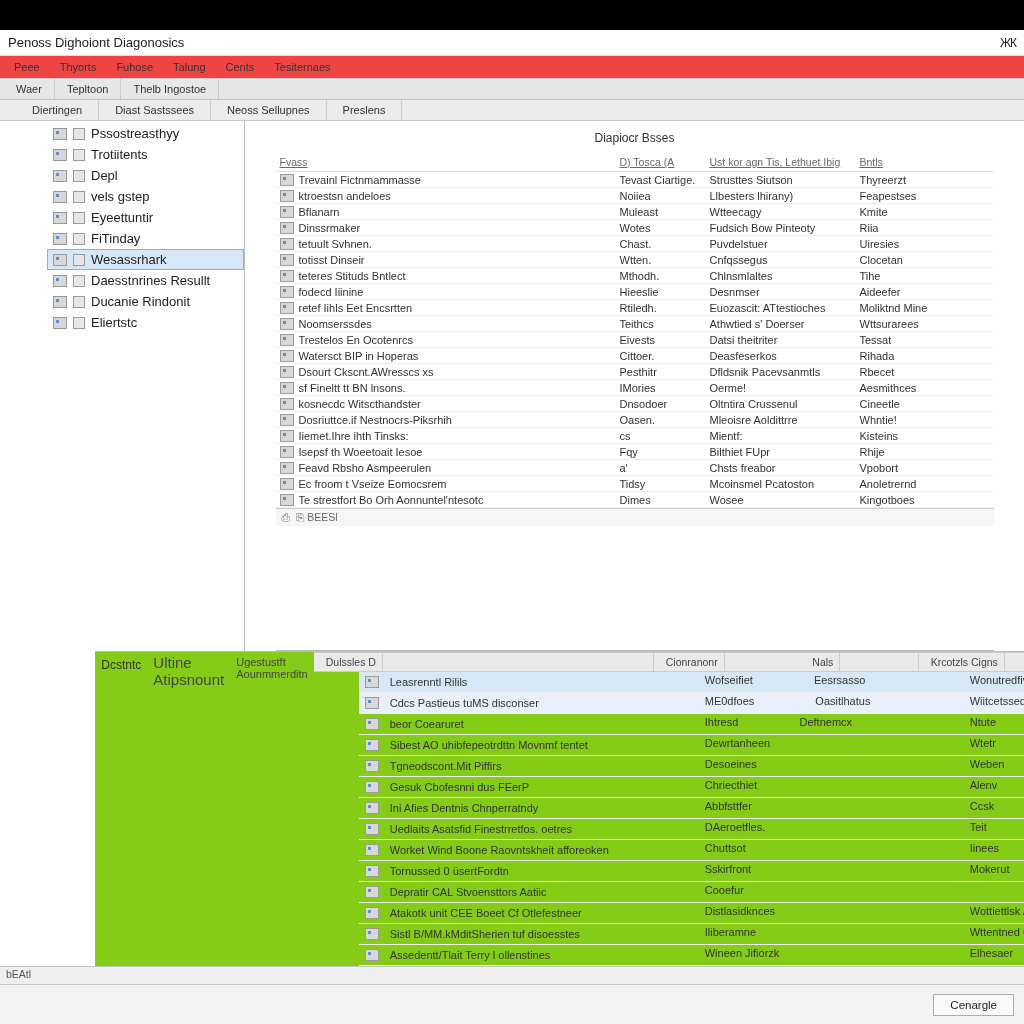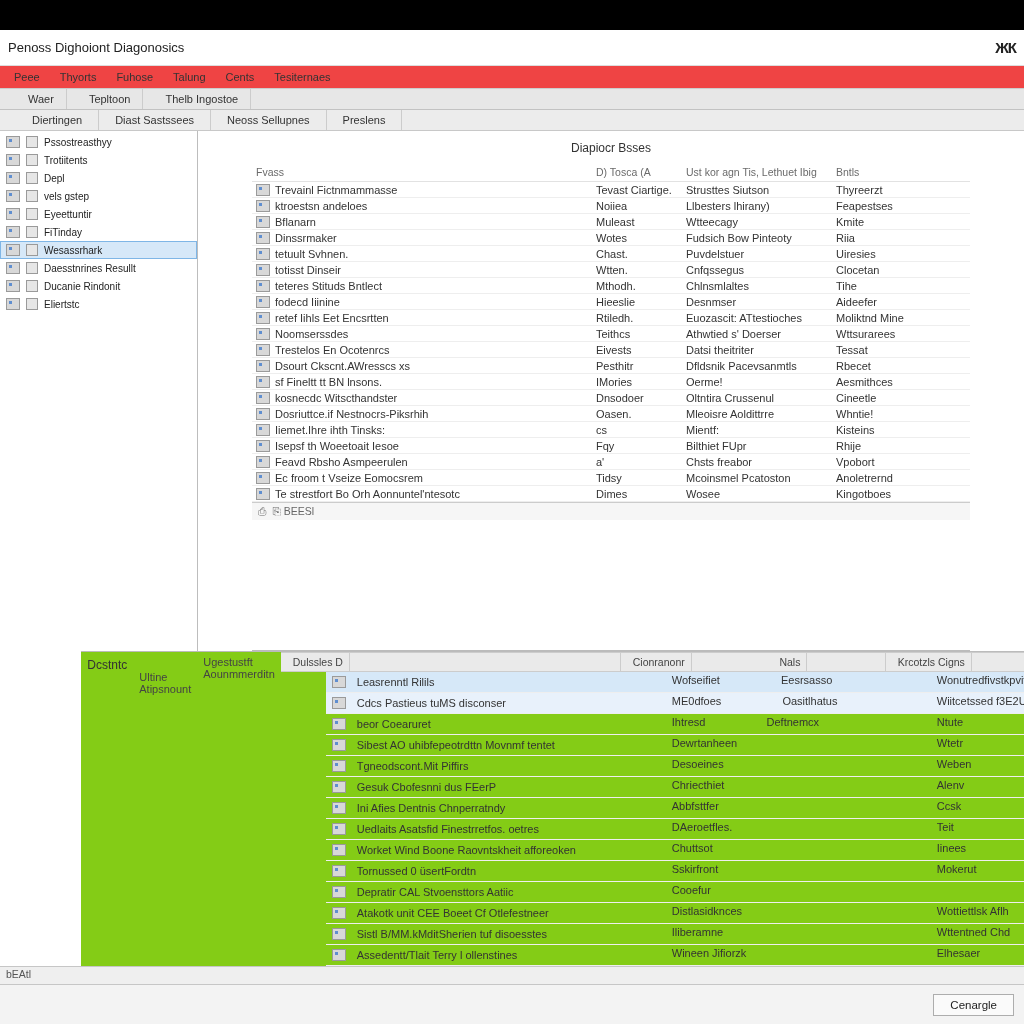"Penoss Dighoiont Diagonosics" .header { height: 36px -> 26px }
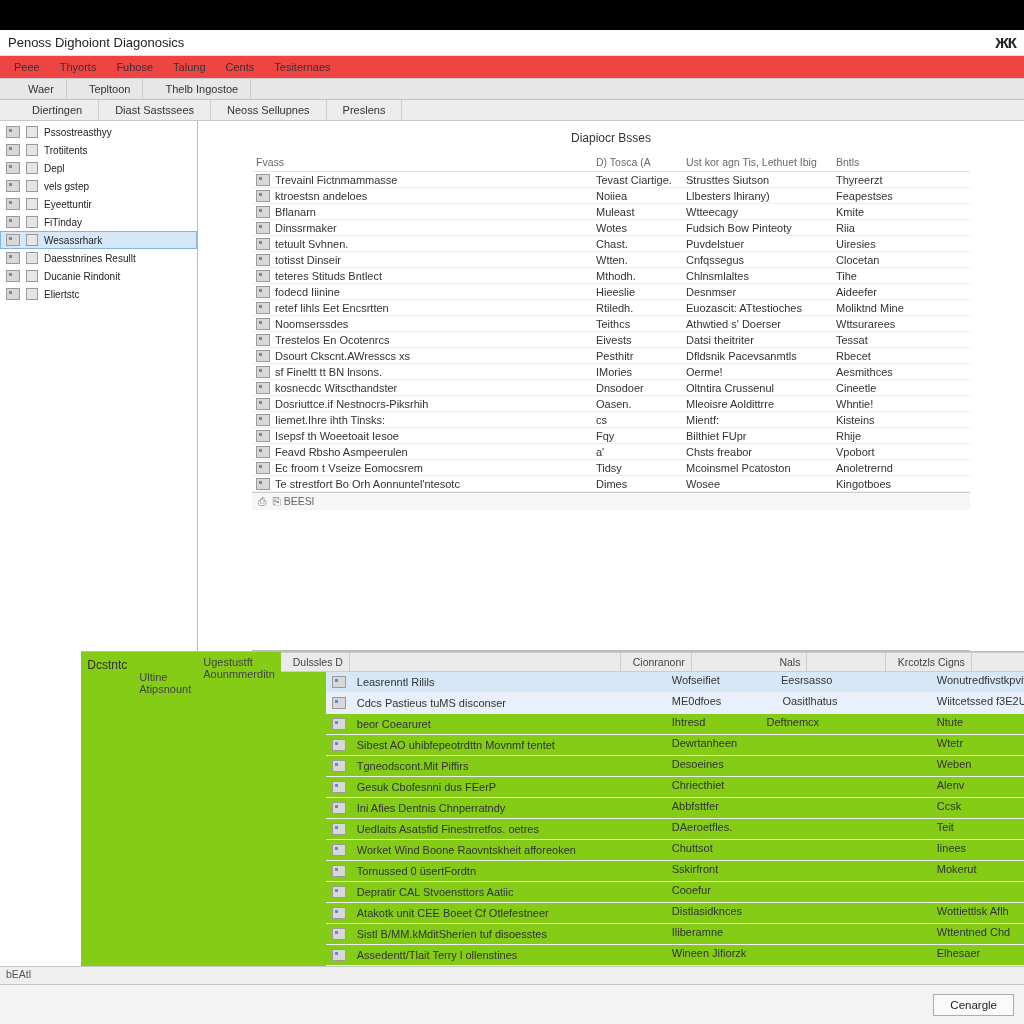"ЖК" .header .af { font-size: 15px -> 12px; font-weight: bold -> normal }
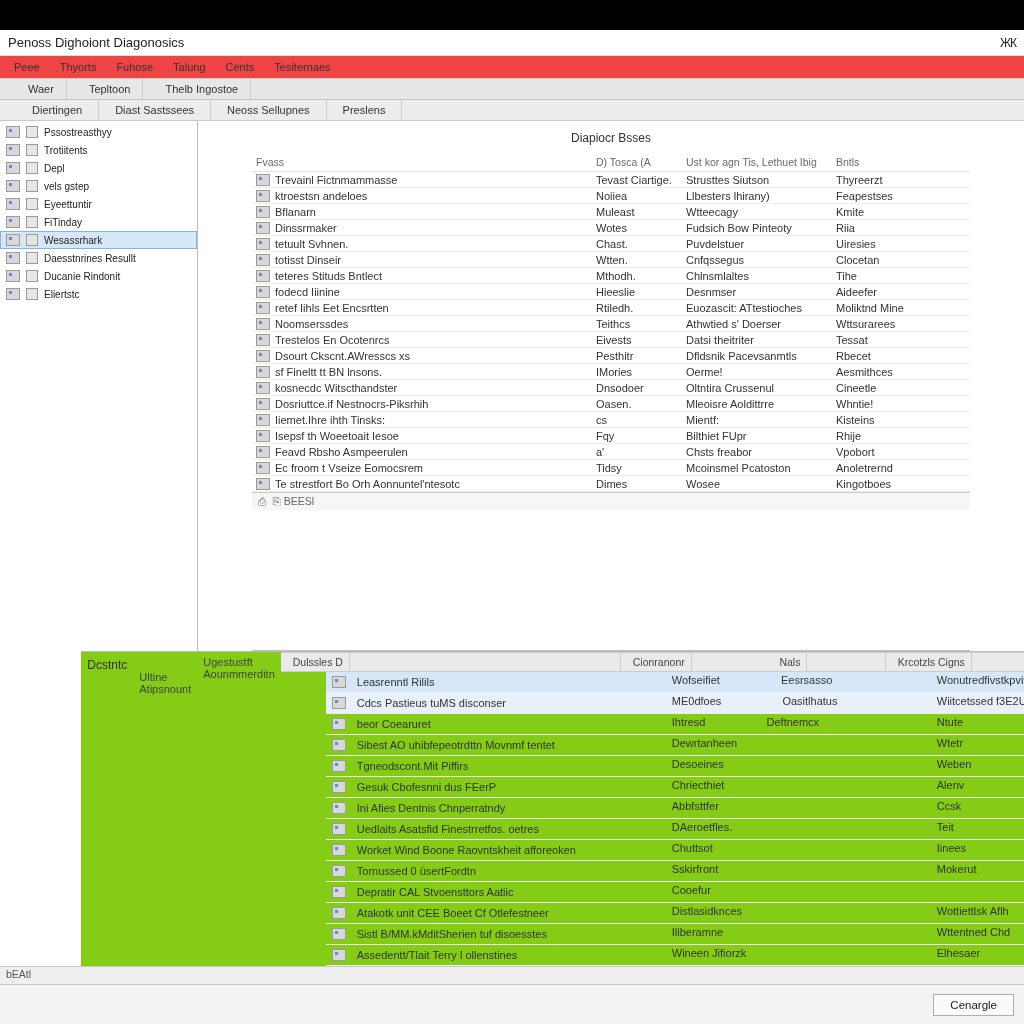"Waer" .toolbar { gap: 10px -> none; padding: 0 16px -> 0 4px }
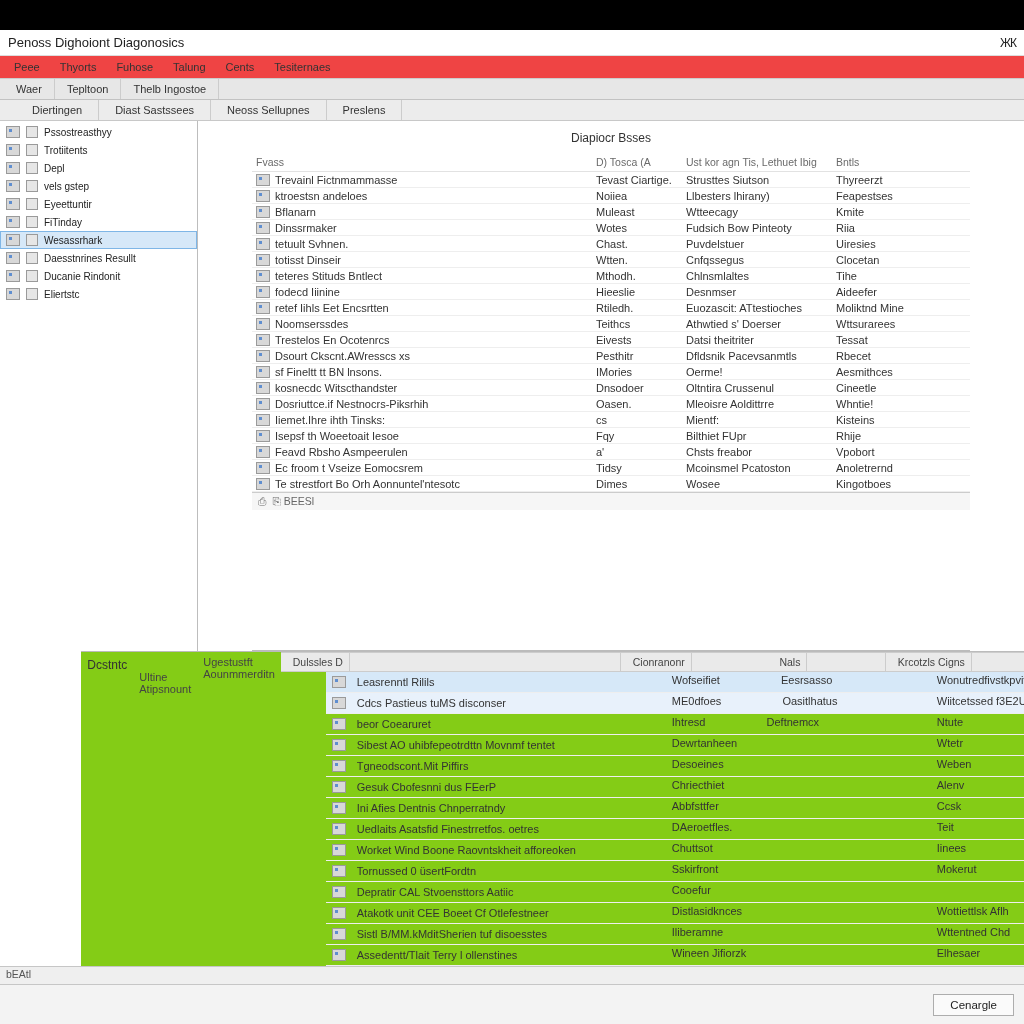"Pssostreasthyy" .sidebar { font-size: 10px -> 13px; margin-left: none -> 47px }
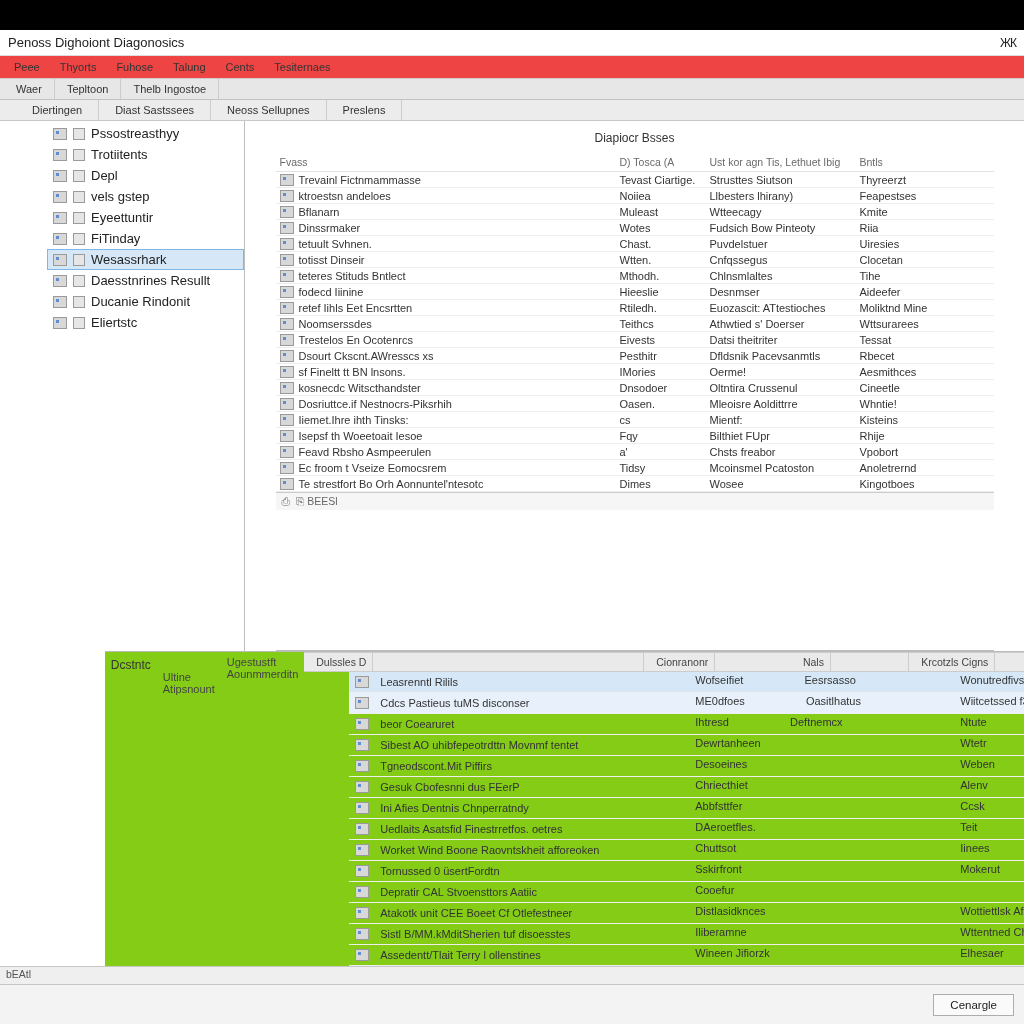"Fvass" .ghead { text-decoration: none -> underline }
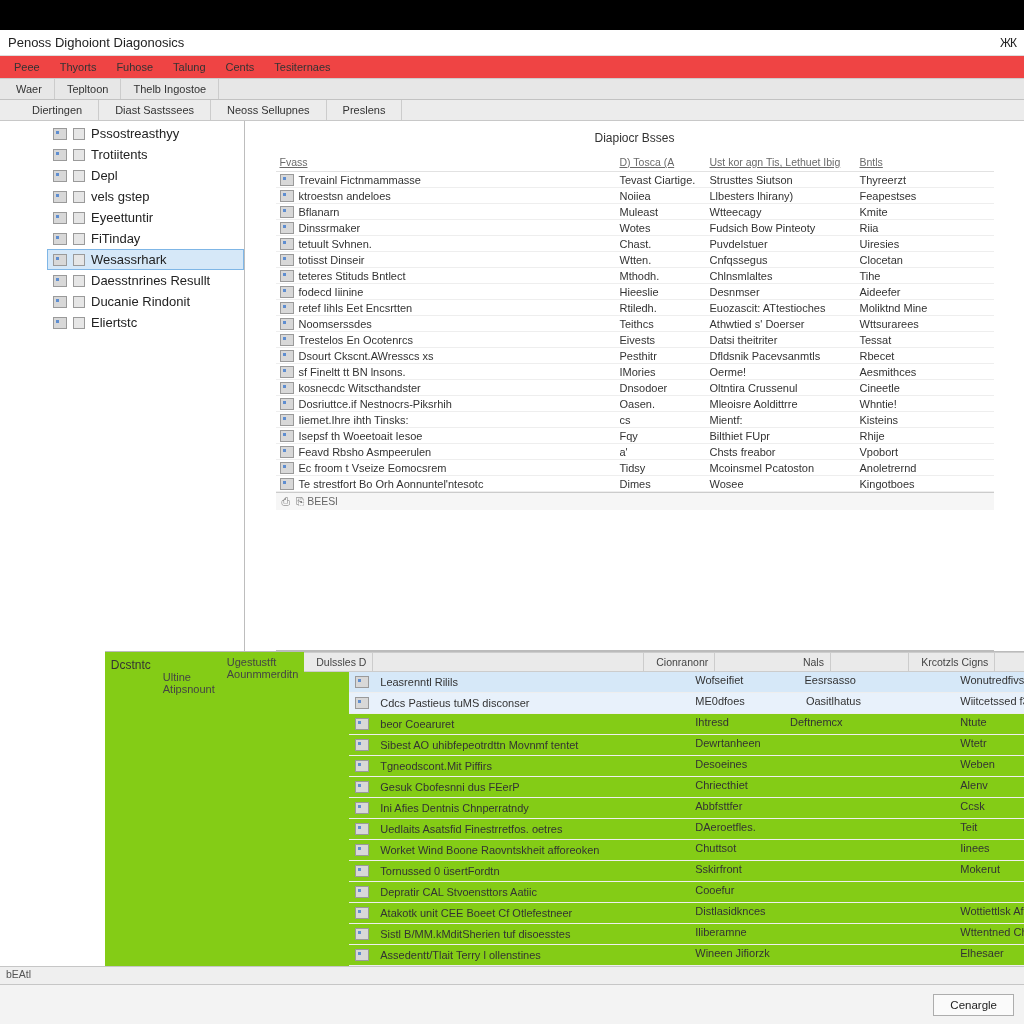"Watersct BIP in Hoperas" div.grow { html: none -> <div> <span> <span></span> <span>Watersct BIP in Hoperas</span> </span> <span>Cittoer.</span> <span>Deasfeserkos</span> <span>Rihada</span> </div> }
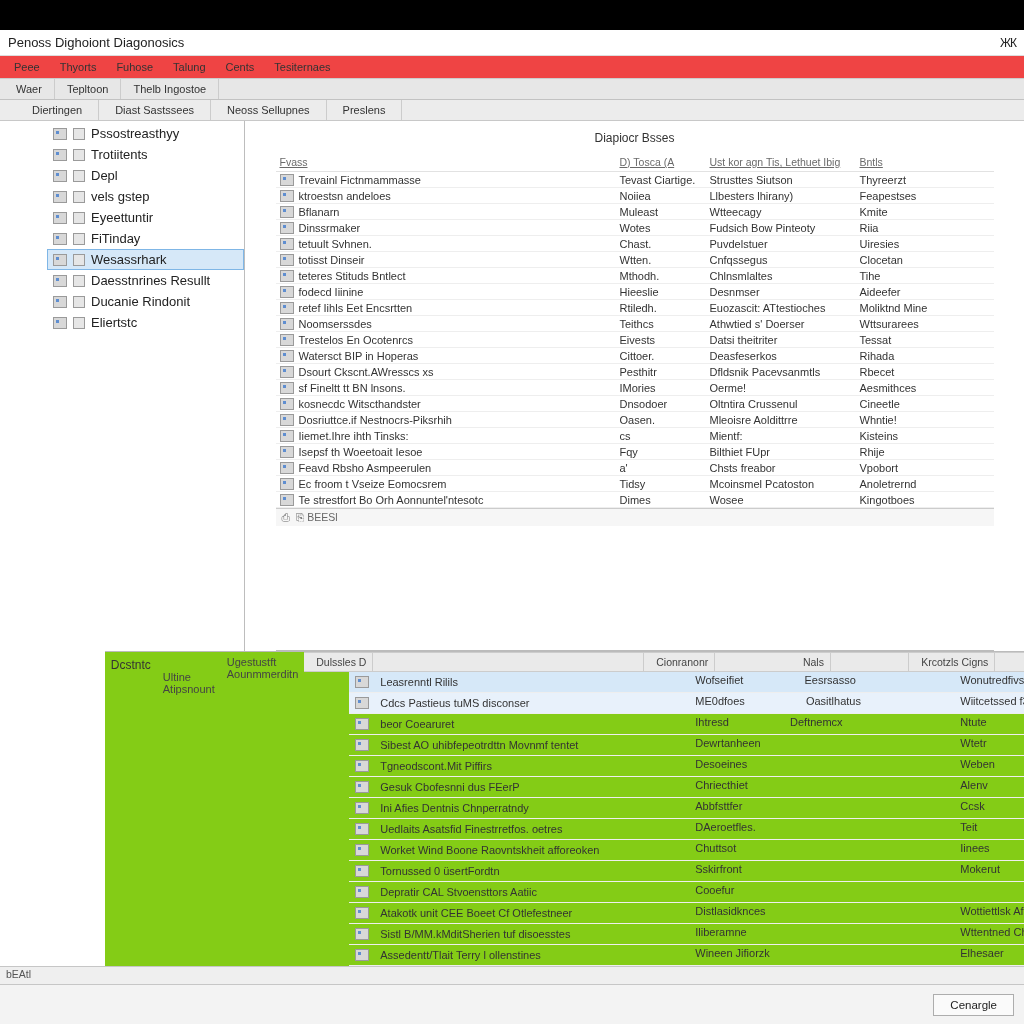"Ultine Atipsnount" .detail-sub { font-size: 11px -> 15px; margin-top: 17px -> none }
